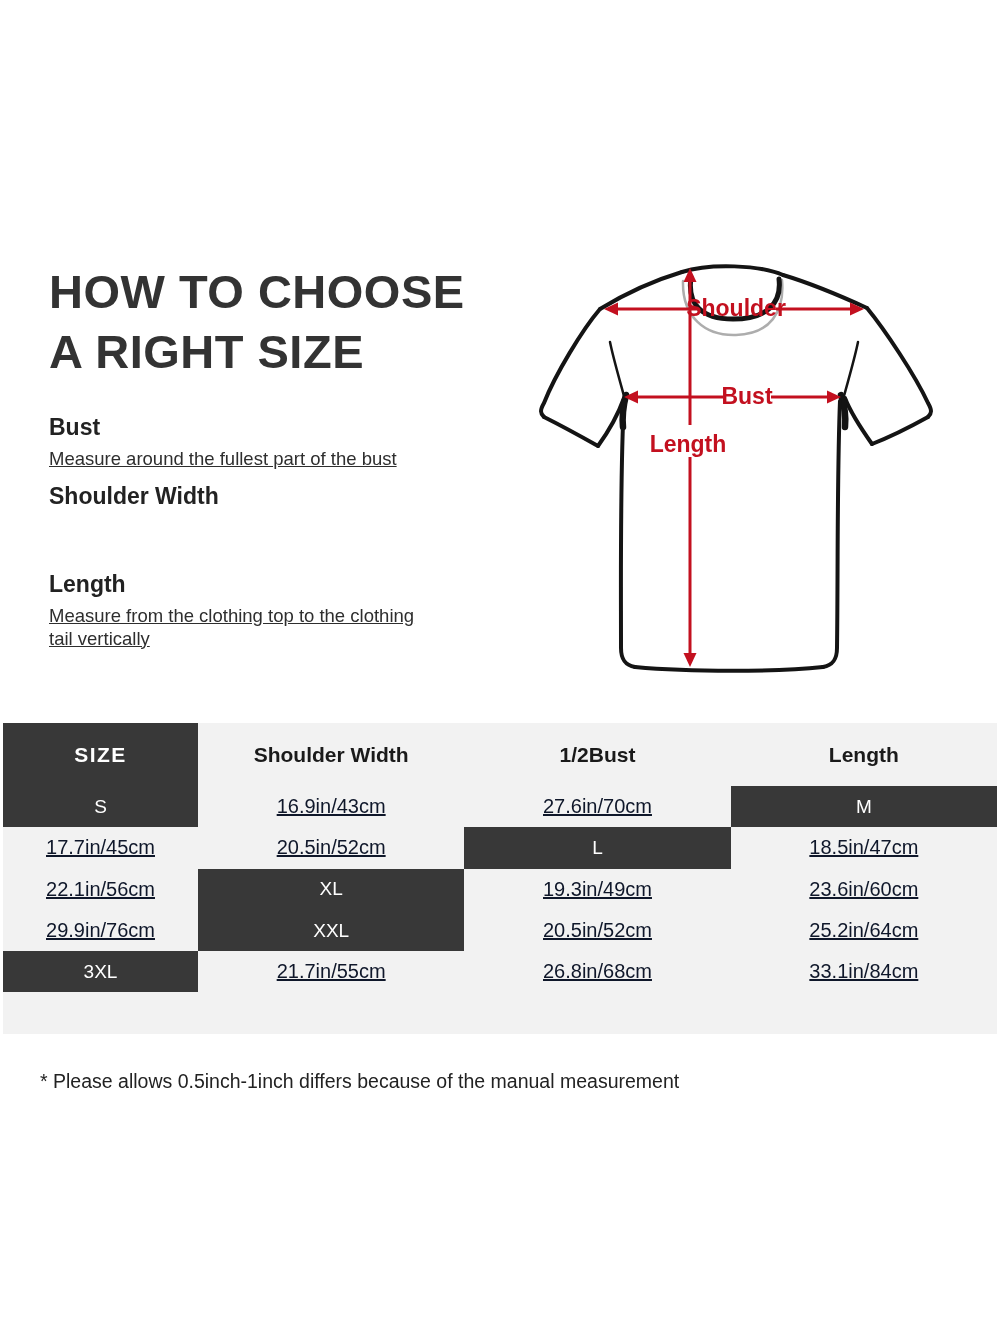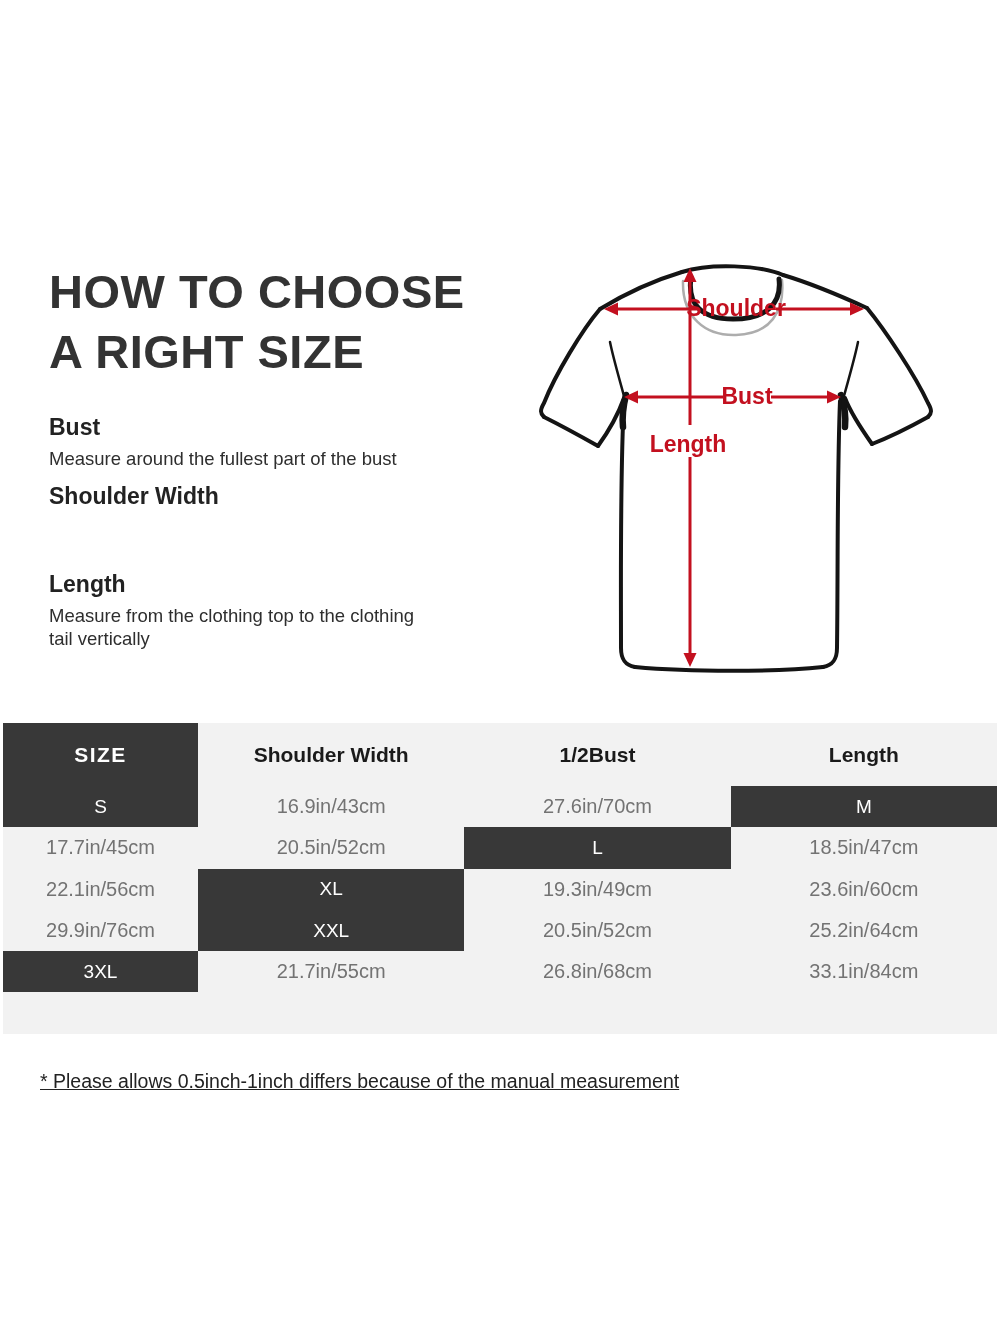"Measure around the fullest part" .section p { text-decoration: none -> underline }
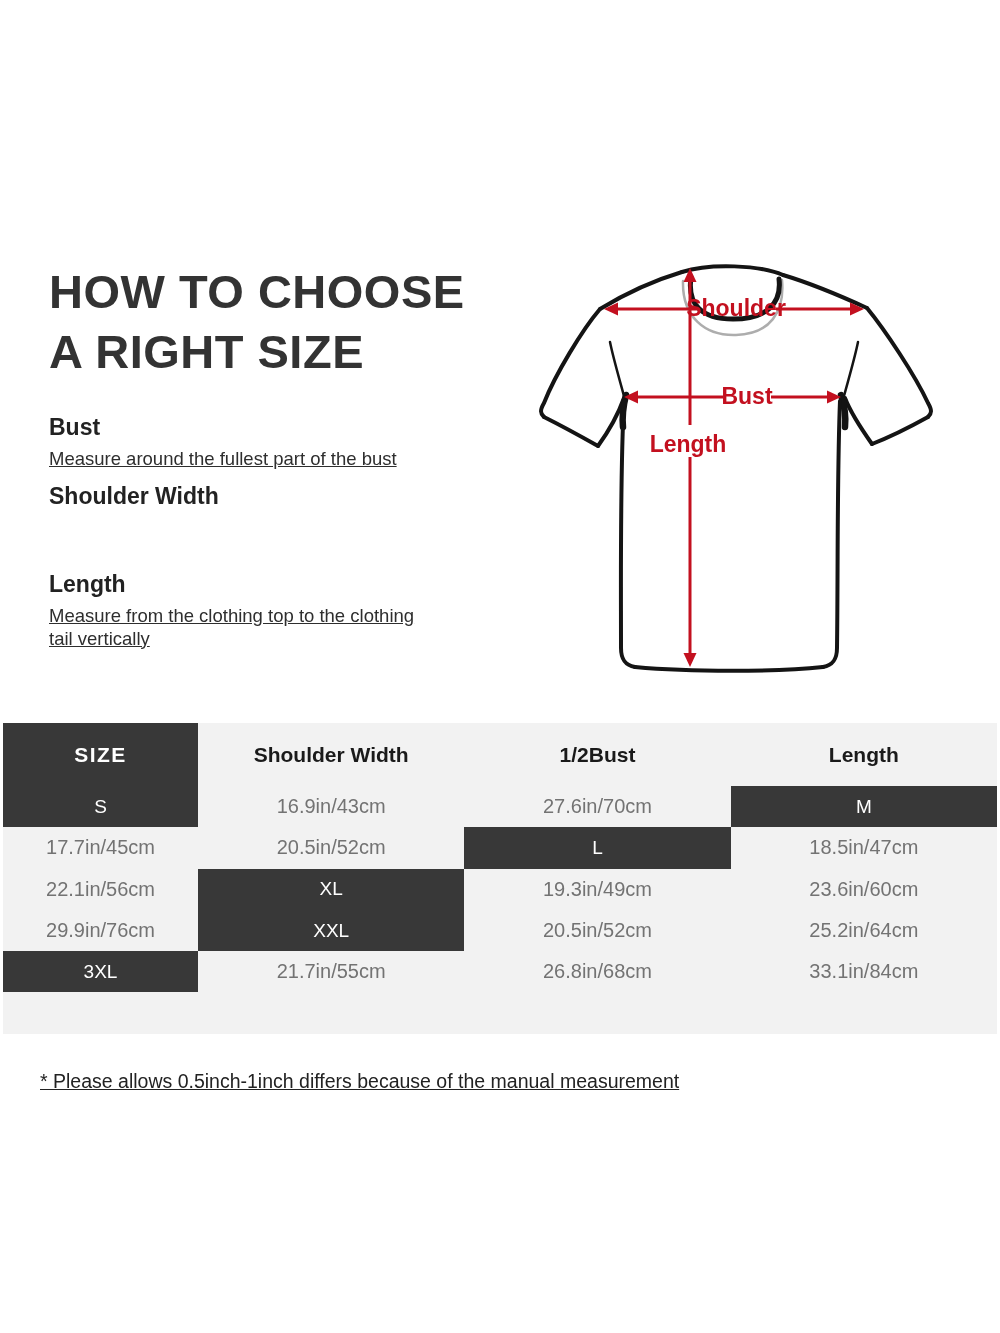"16.9in/43cm" .val { color: #737373 -> #0f172a; text-decoration: none -> underline }
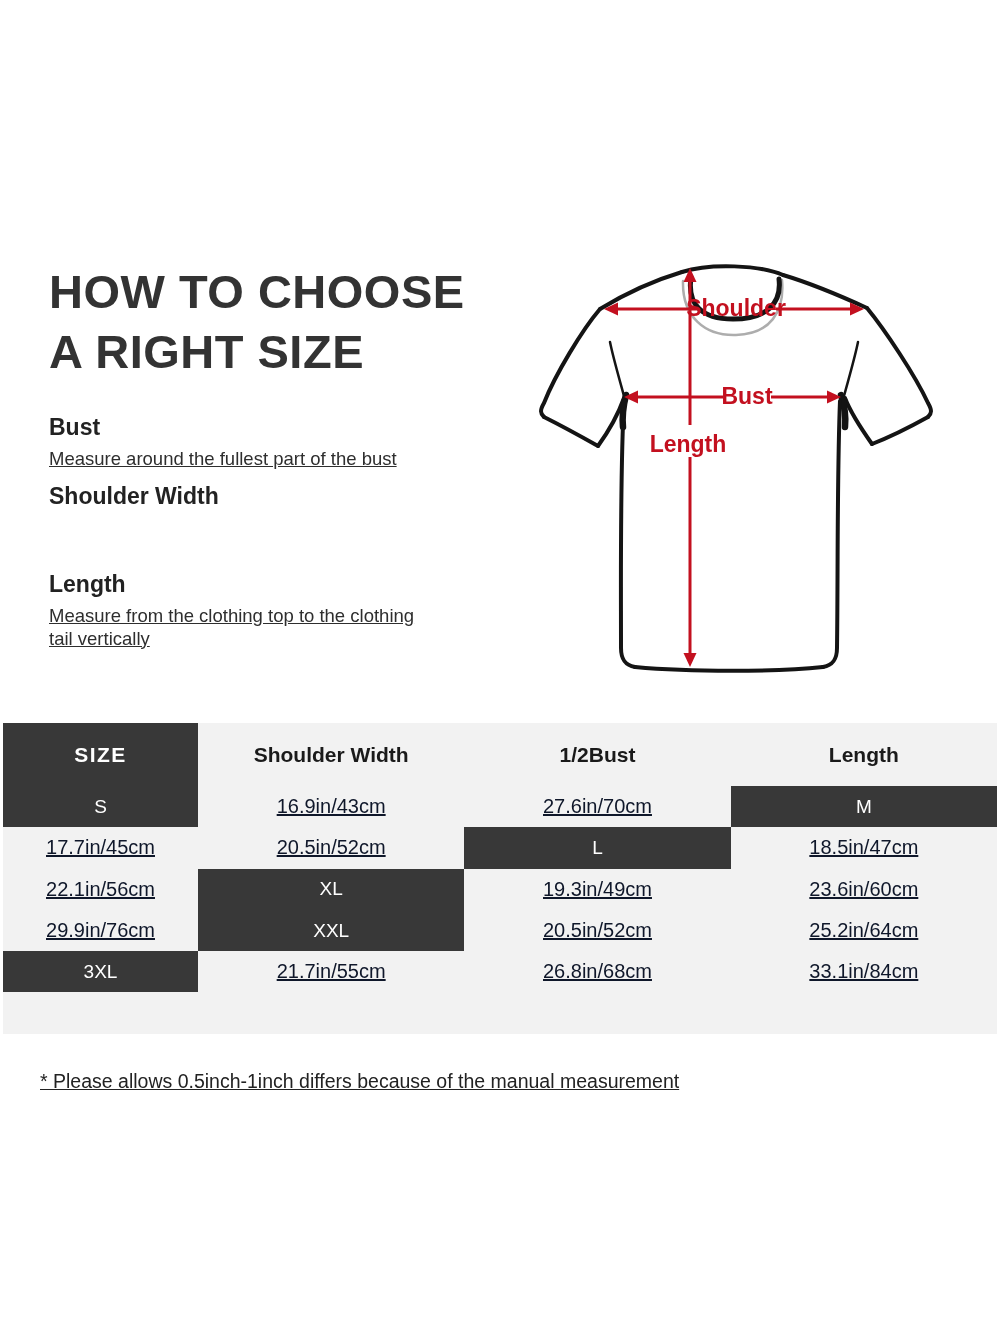"* Please allows 0.5inch-1inch differs" .footnote { text-decoration: underline -> none }
